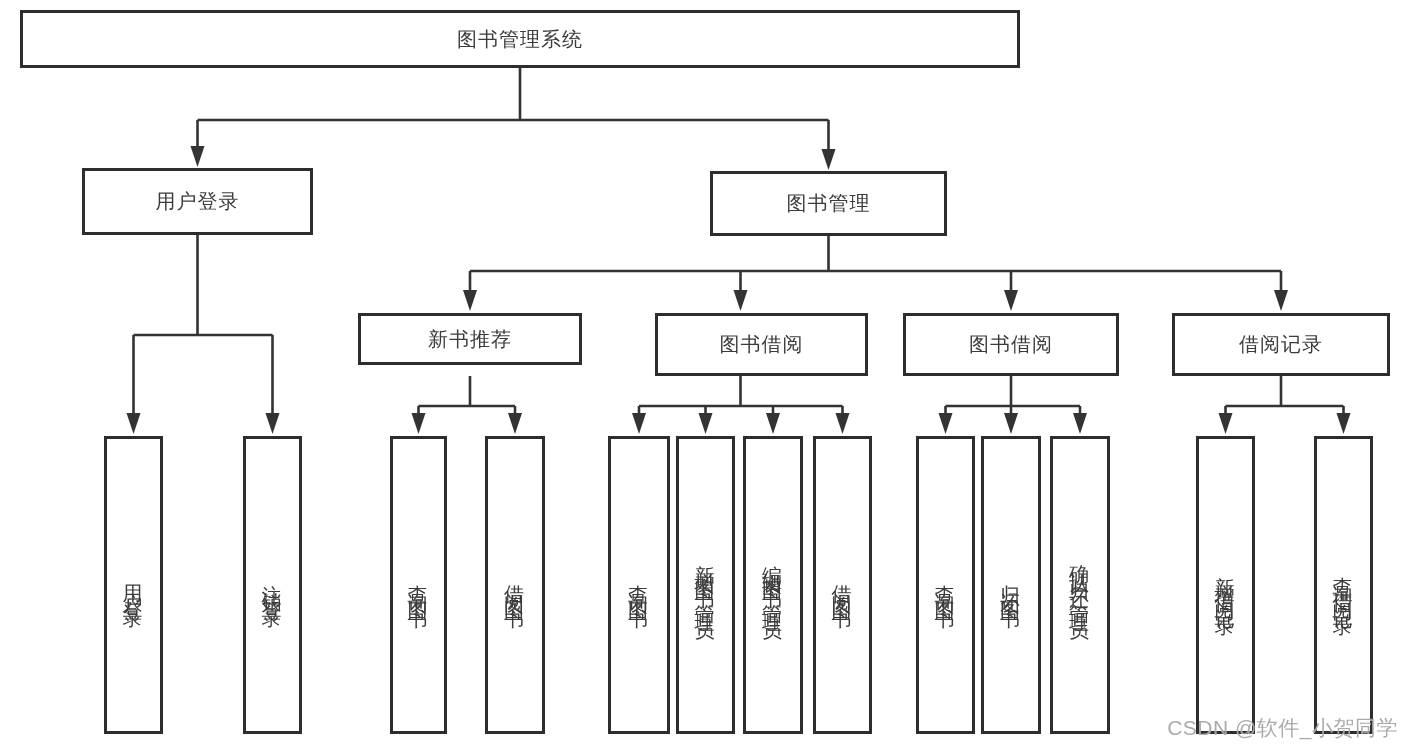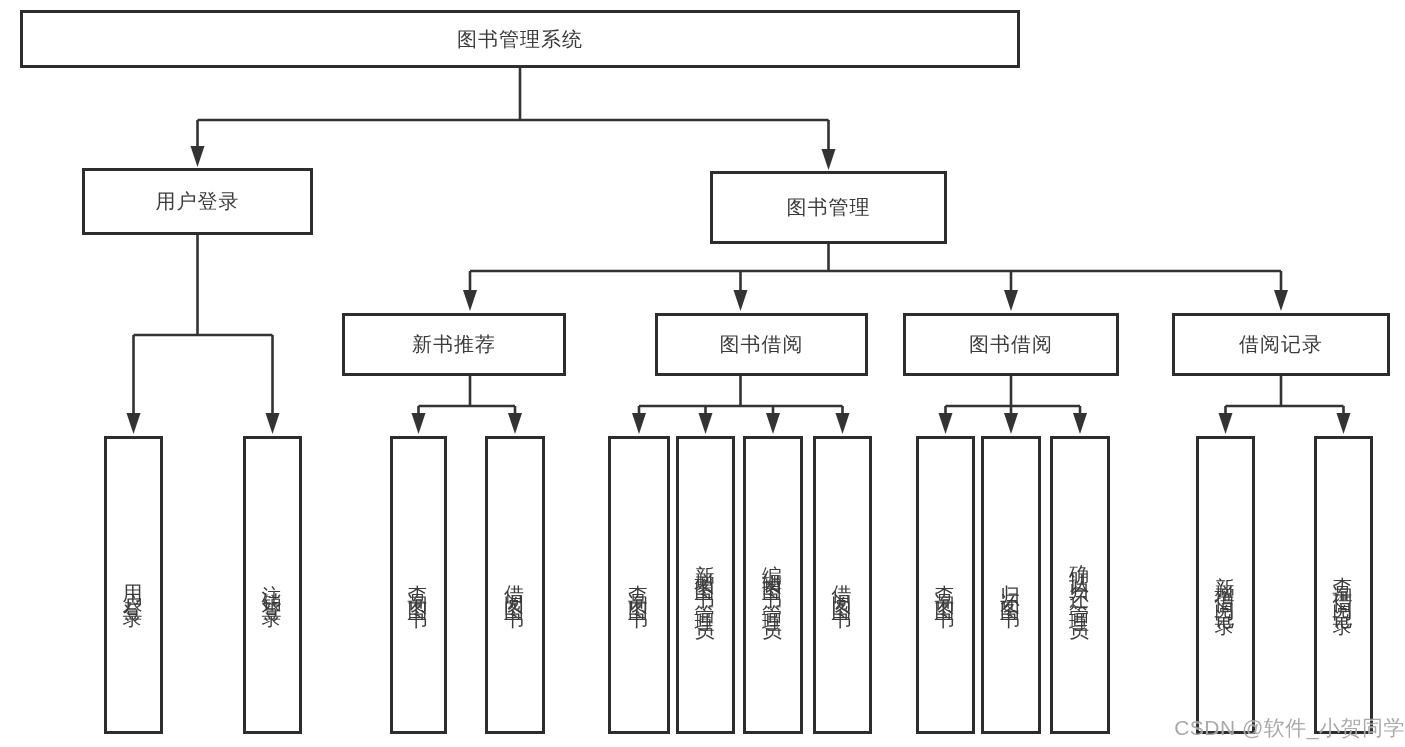"图书管理" .branch-2 { height: 73px -> 65px }
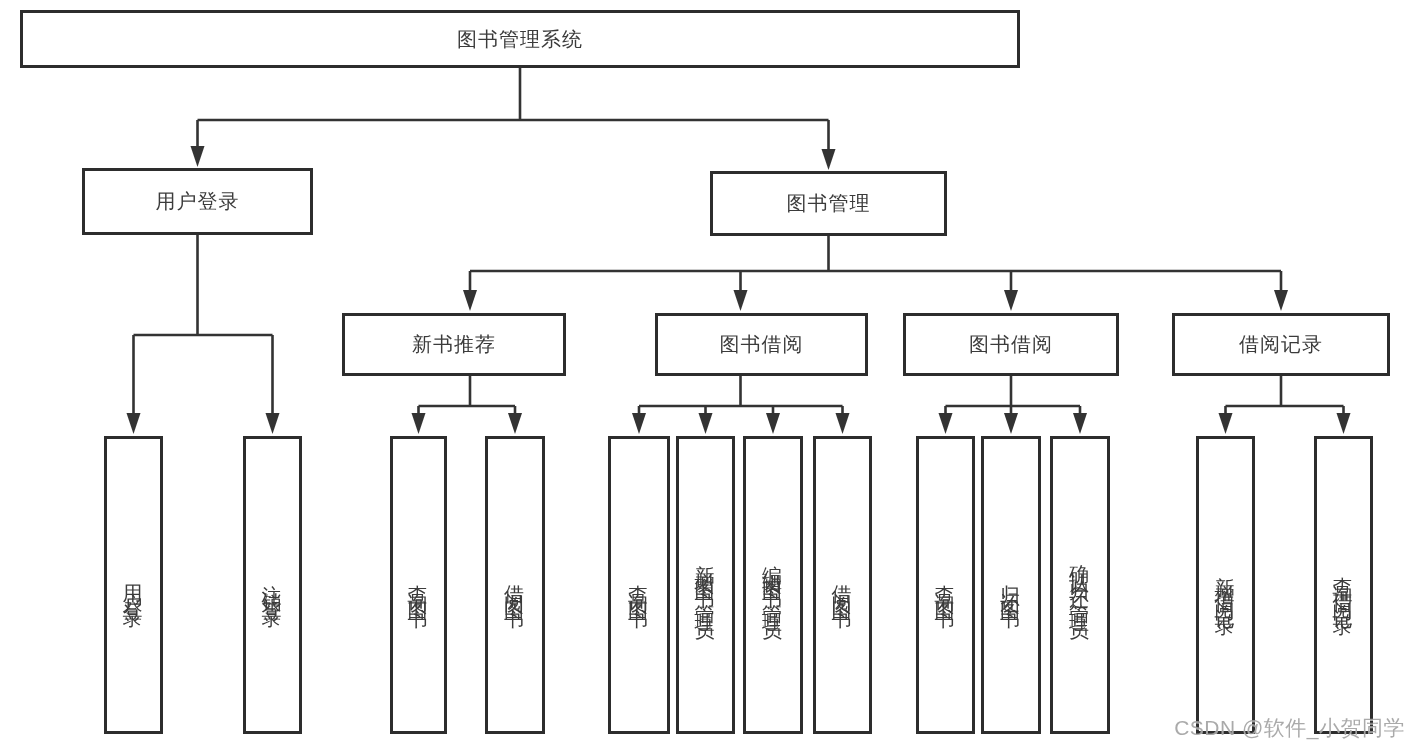"新书推荐" .section-1 { height: 63px -> 52px; left: 342px -> 358px }
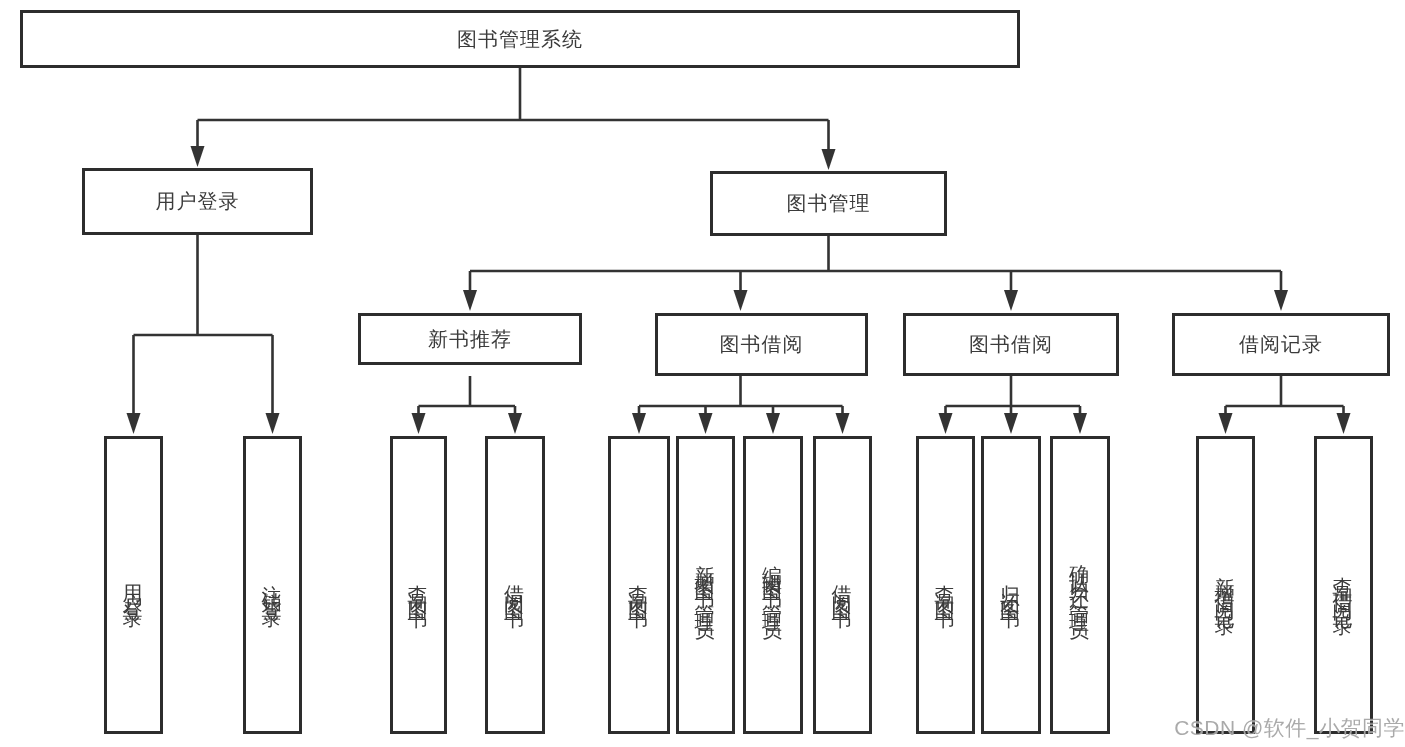"CSDN @软件_小贺同学" .watermark { right: 0 -> 7px }
